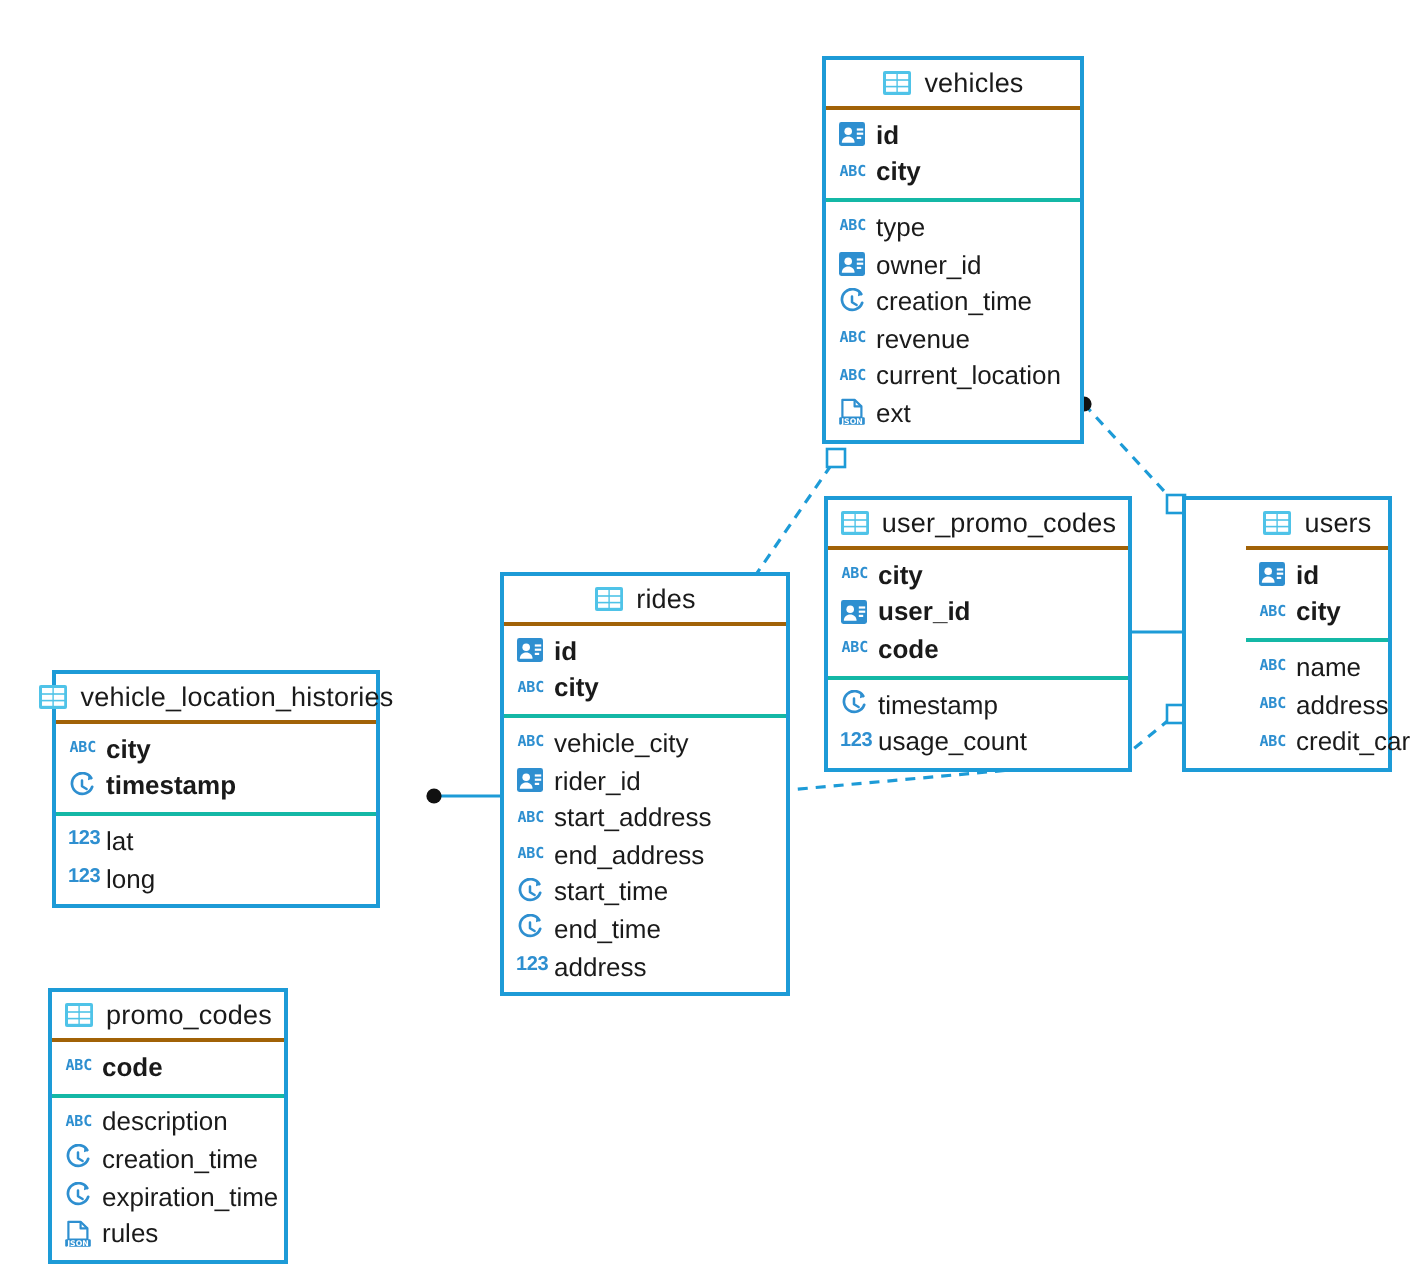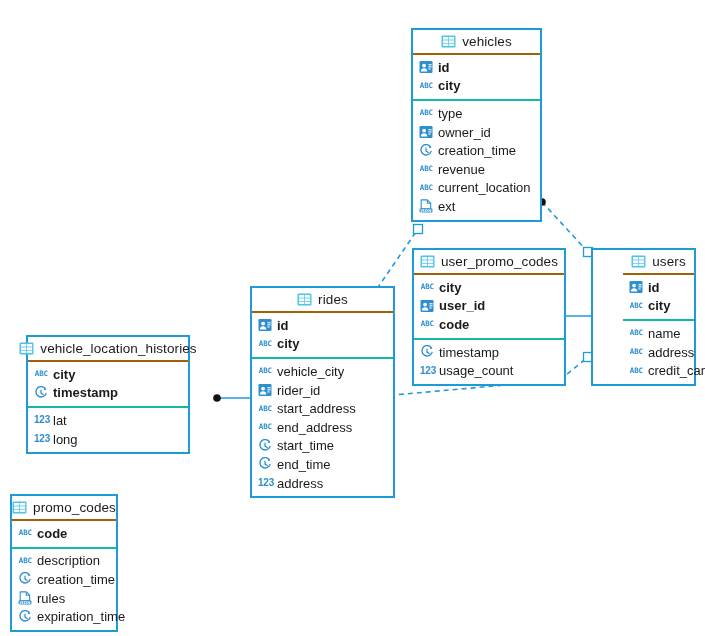"promo_codes" div.table-node { left: 10px -> 24px; width: 108px -> 120px }
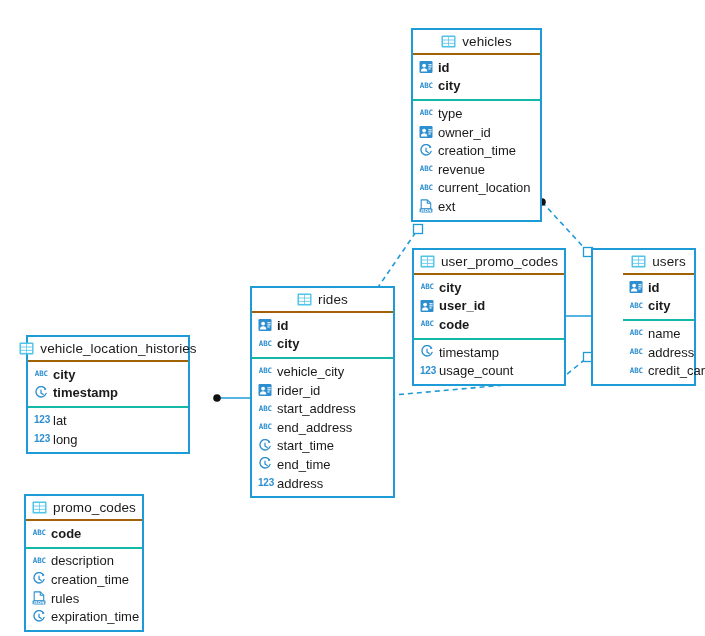"rules" div.col-row { order: before "expiration_time" -> after "expiration_time" }
